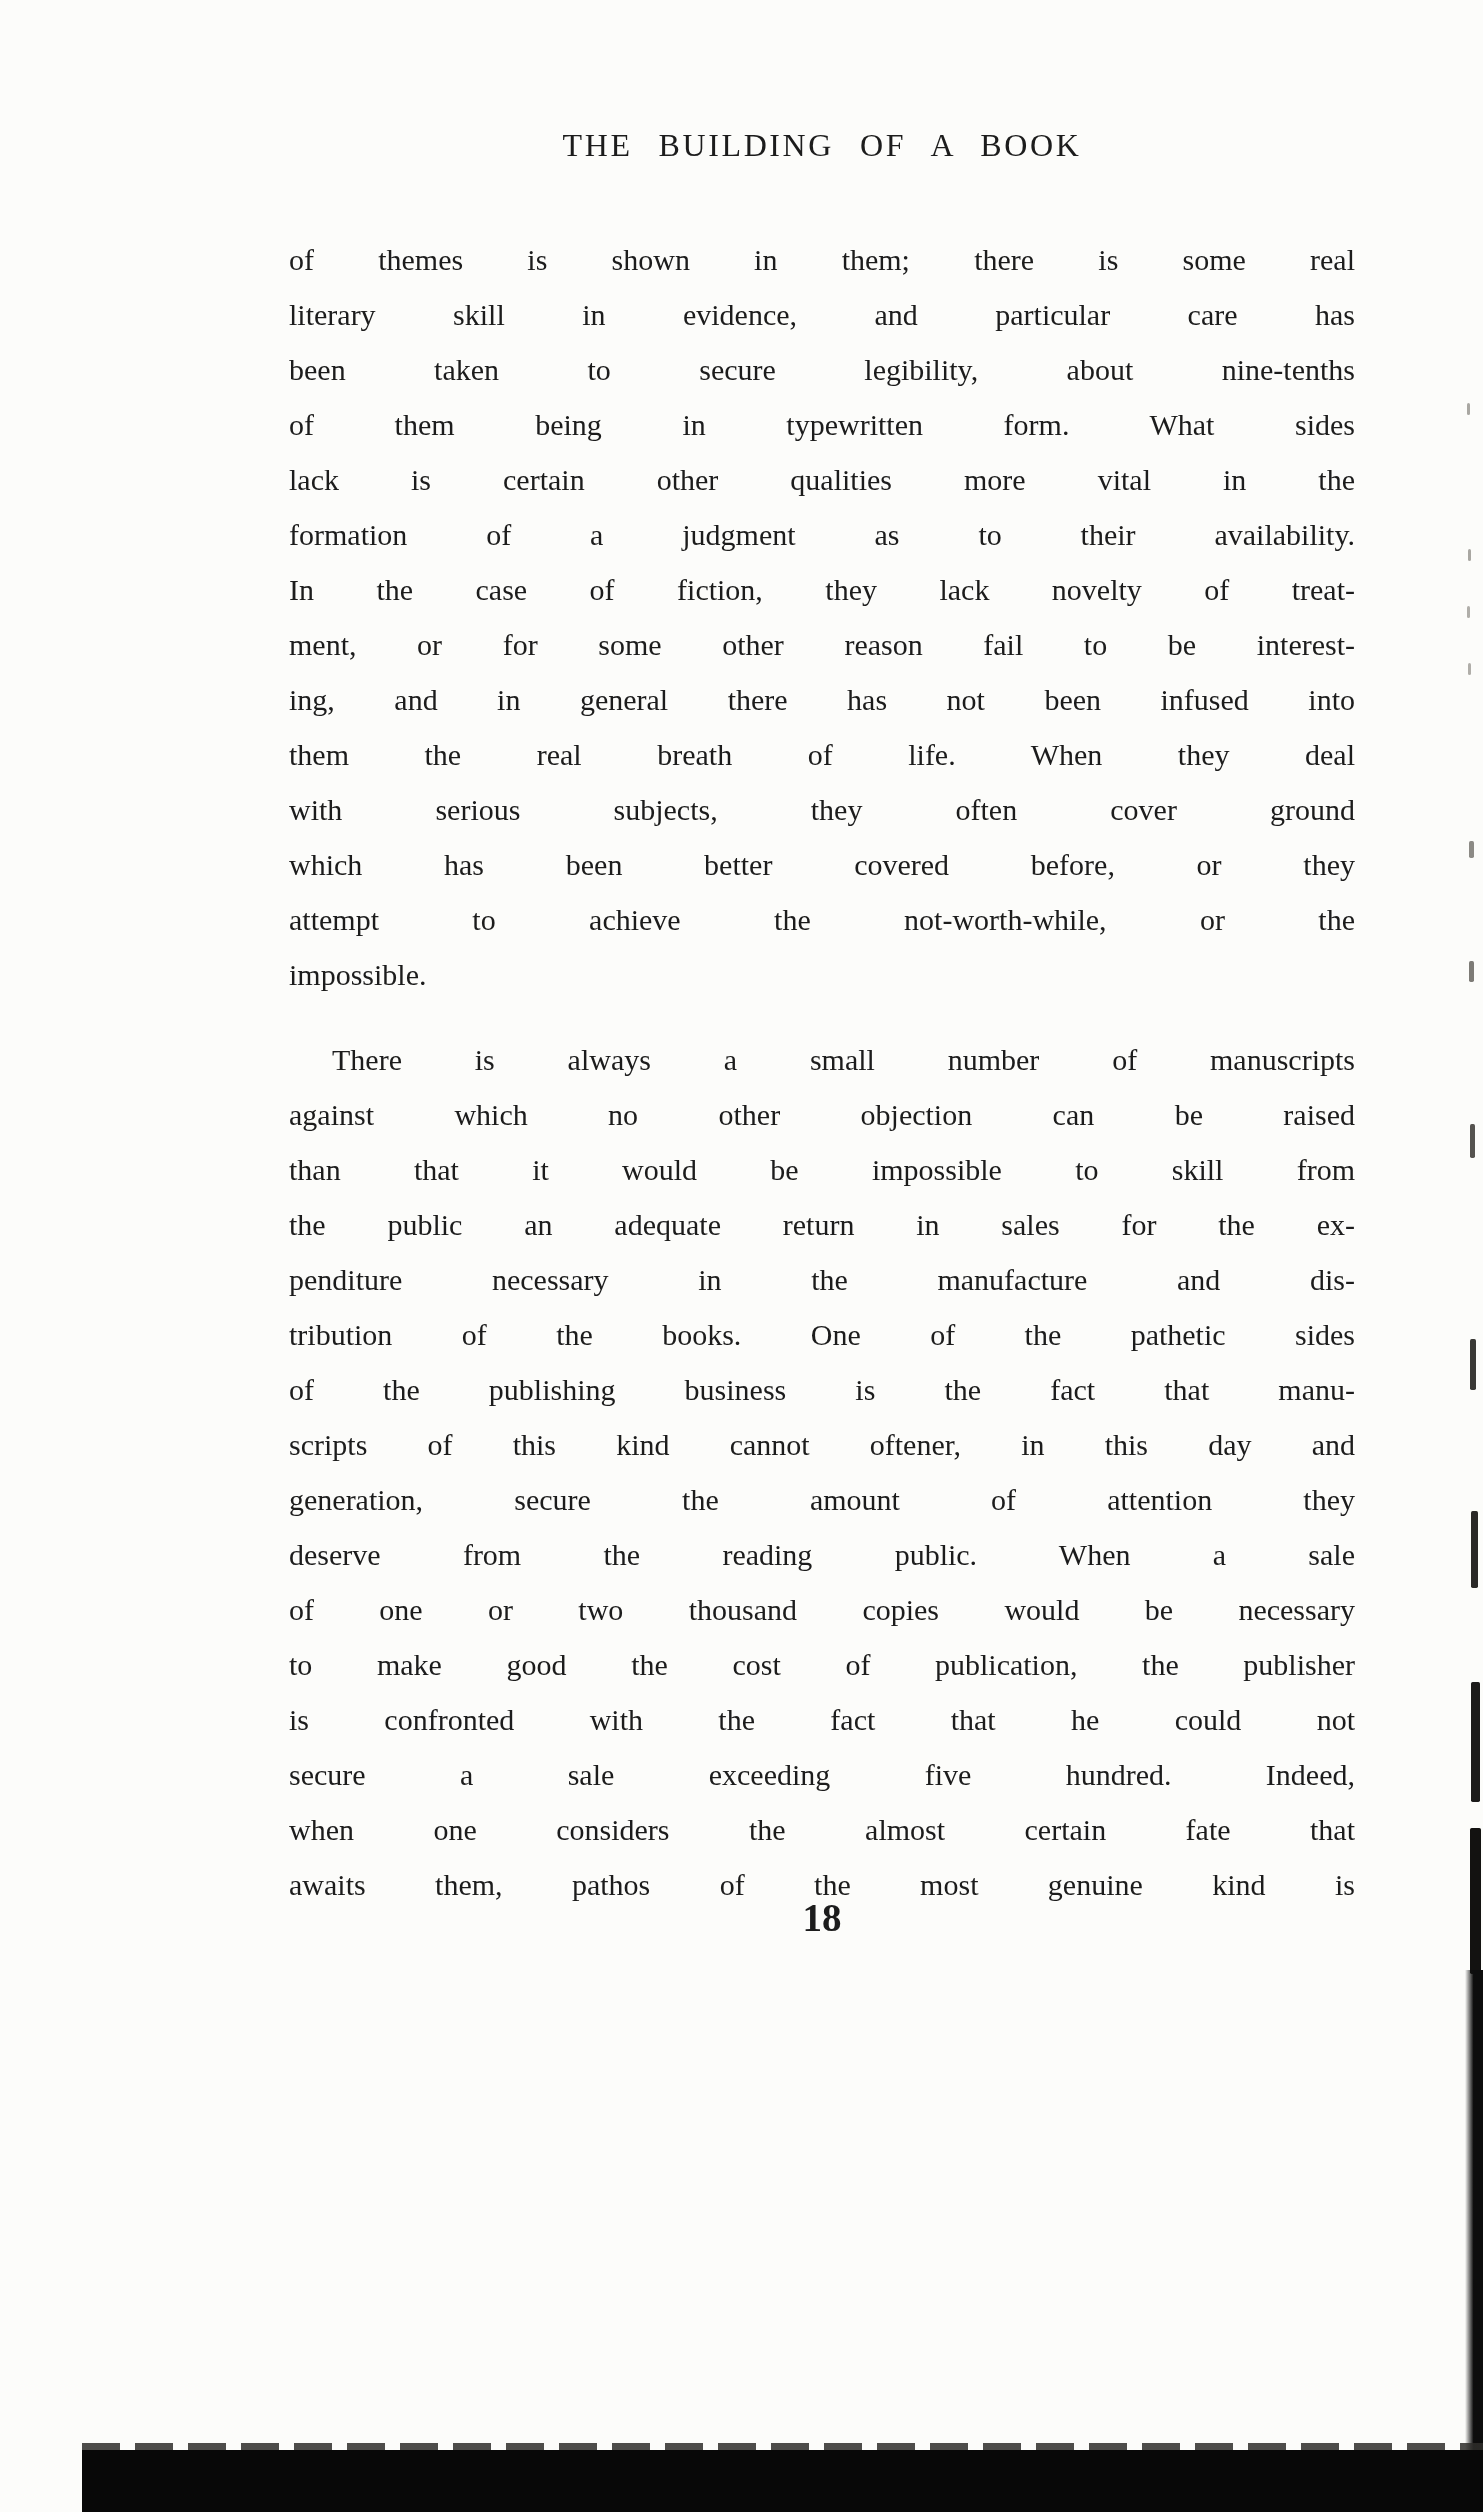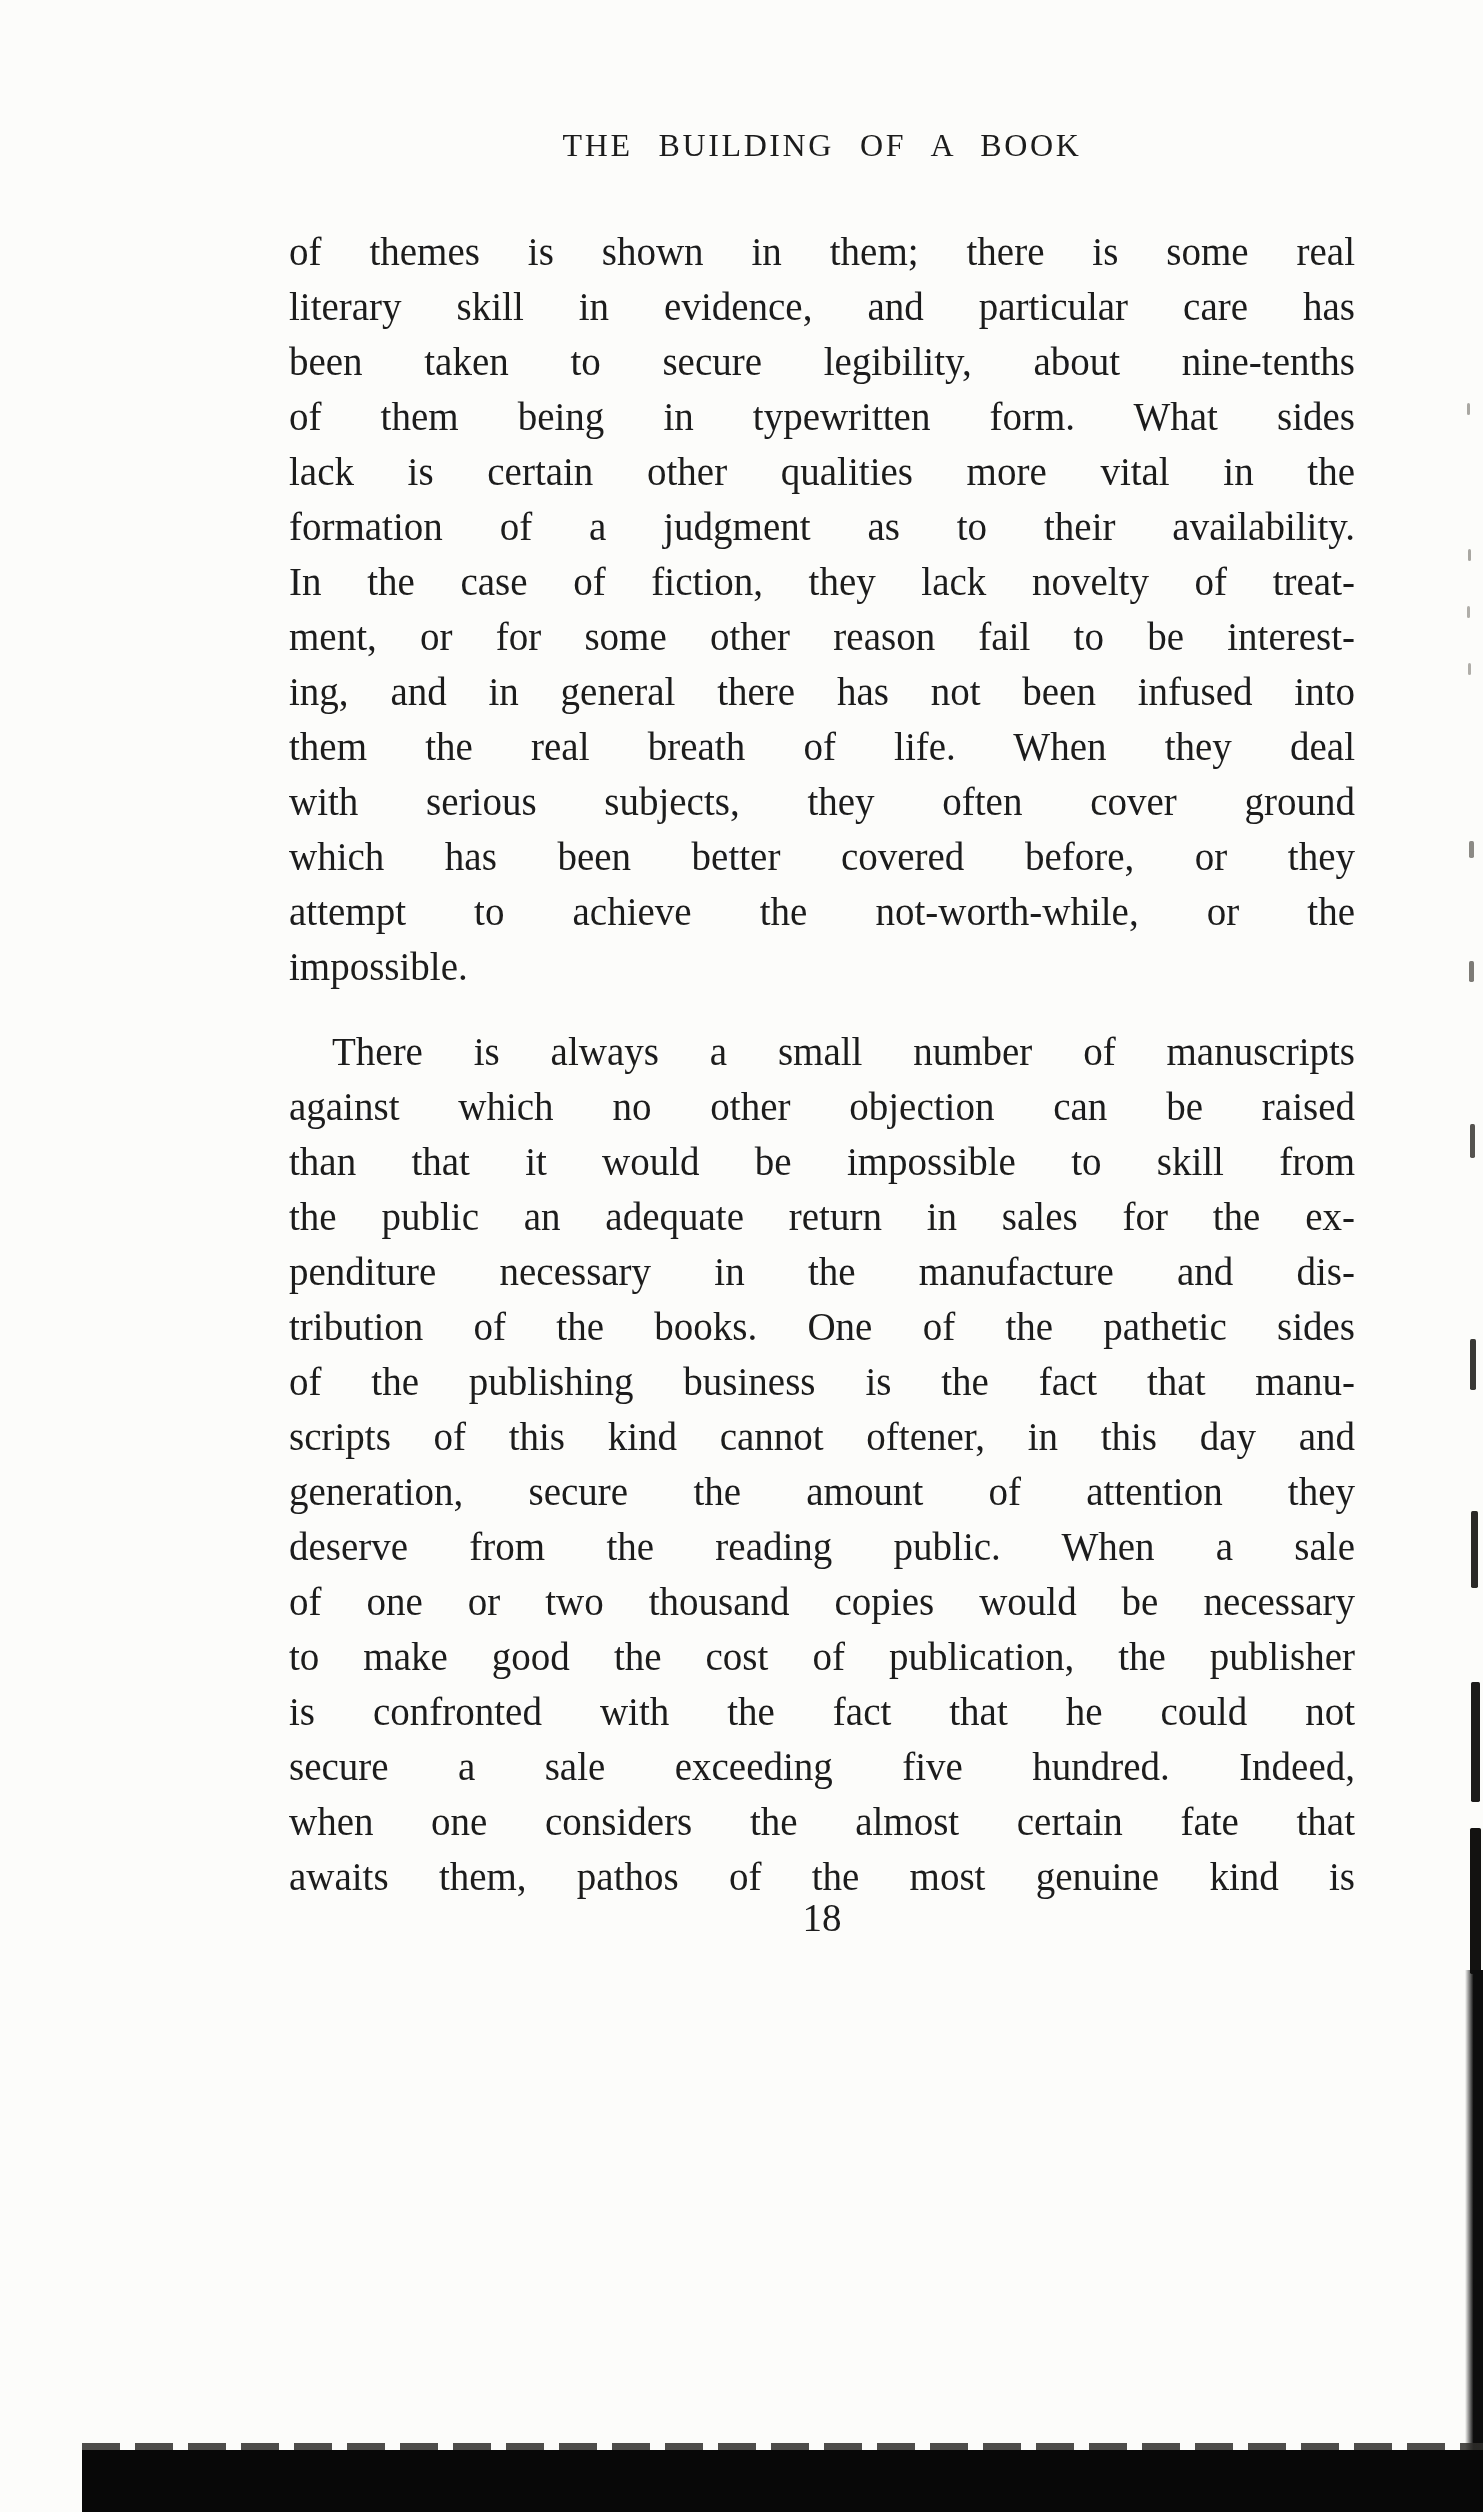"of themes is shown in" .text-block { font-size: 39px -> 30px; top: 224px -> 232px }
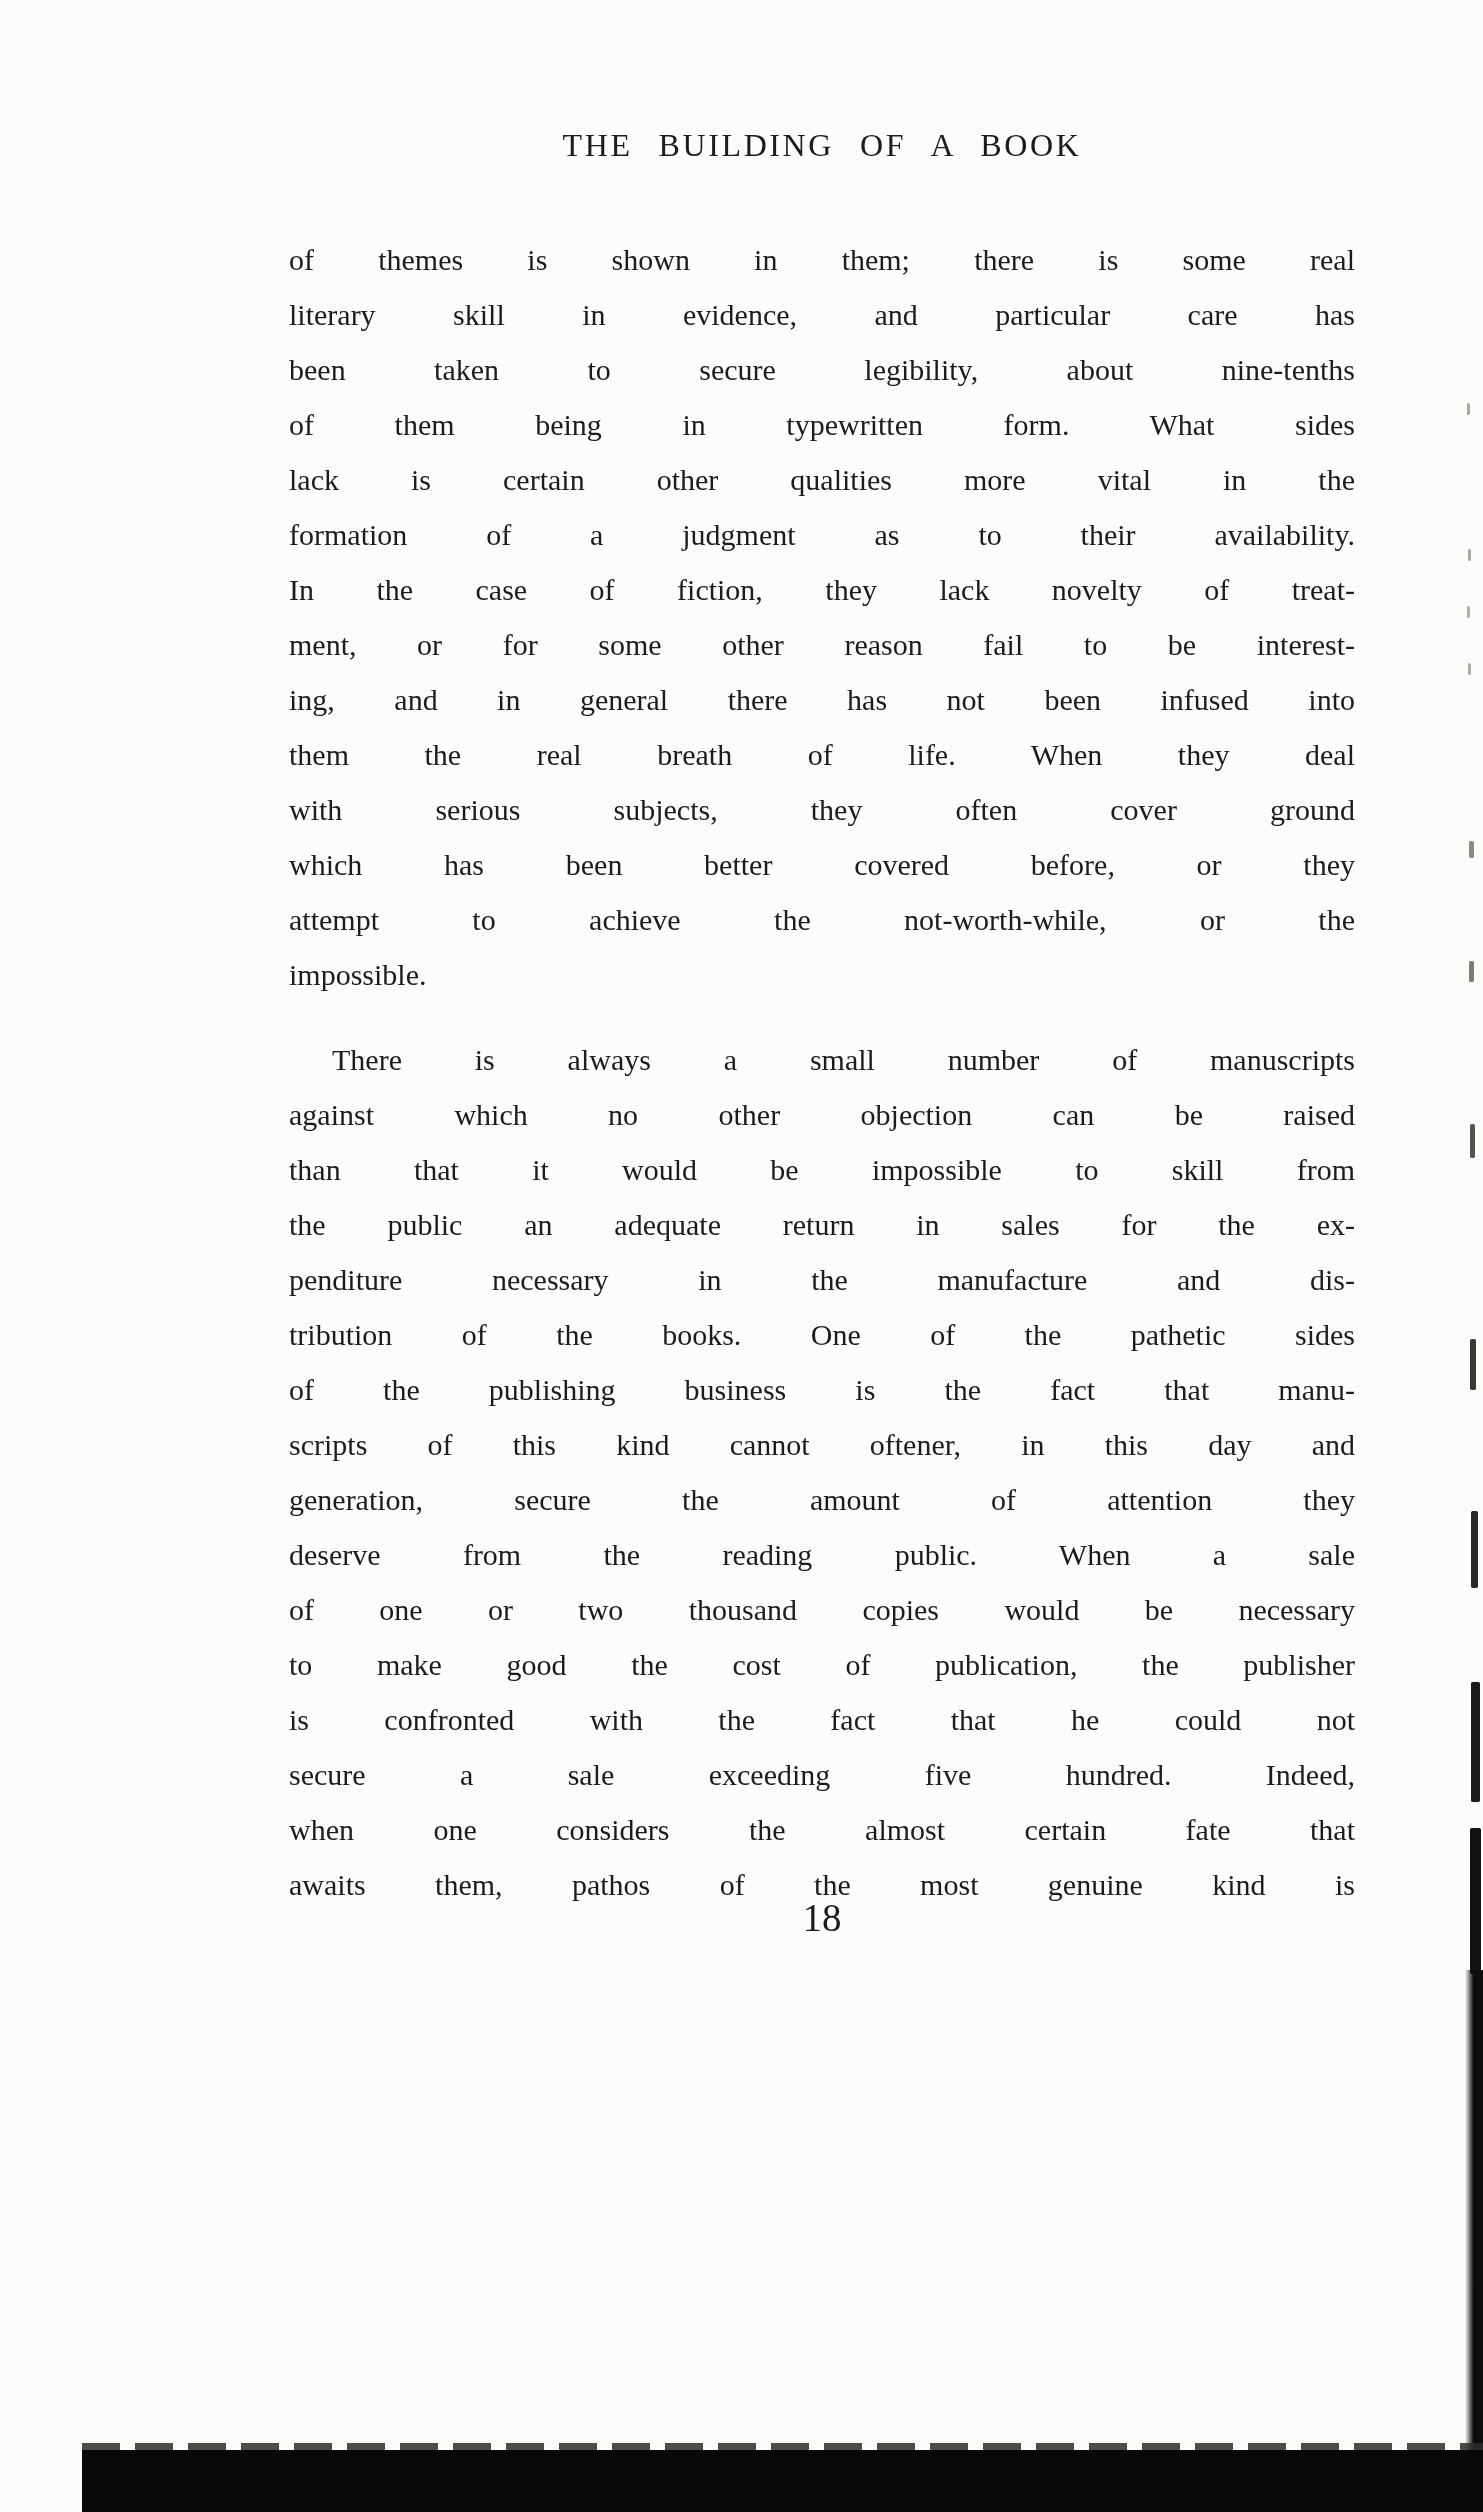"18" .page-number { font-weight: none -> bold }
